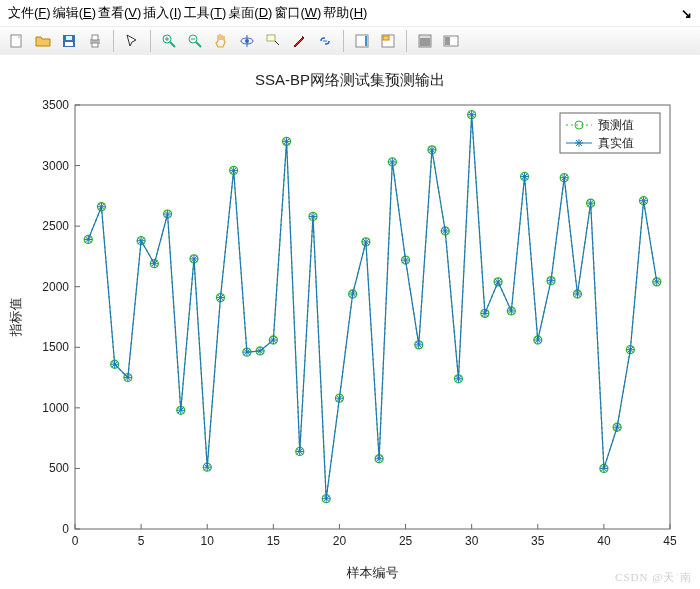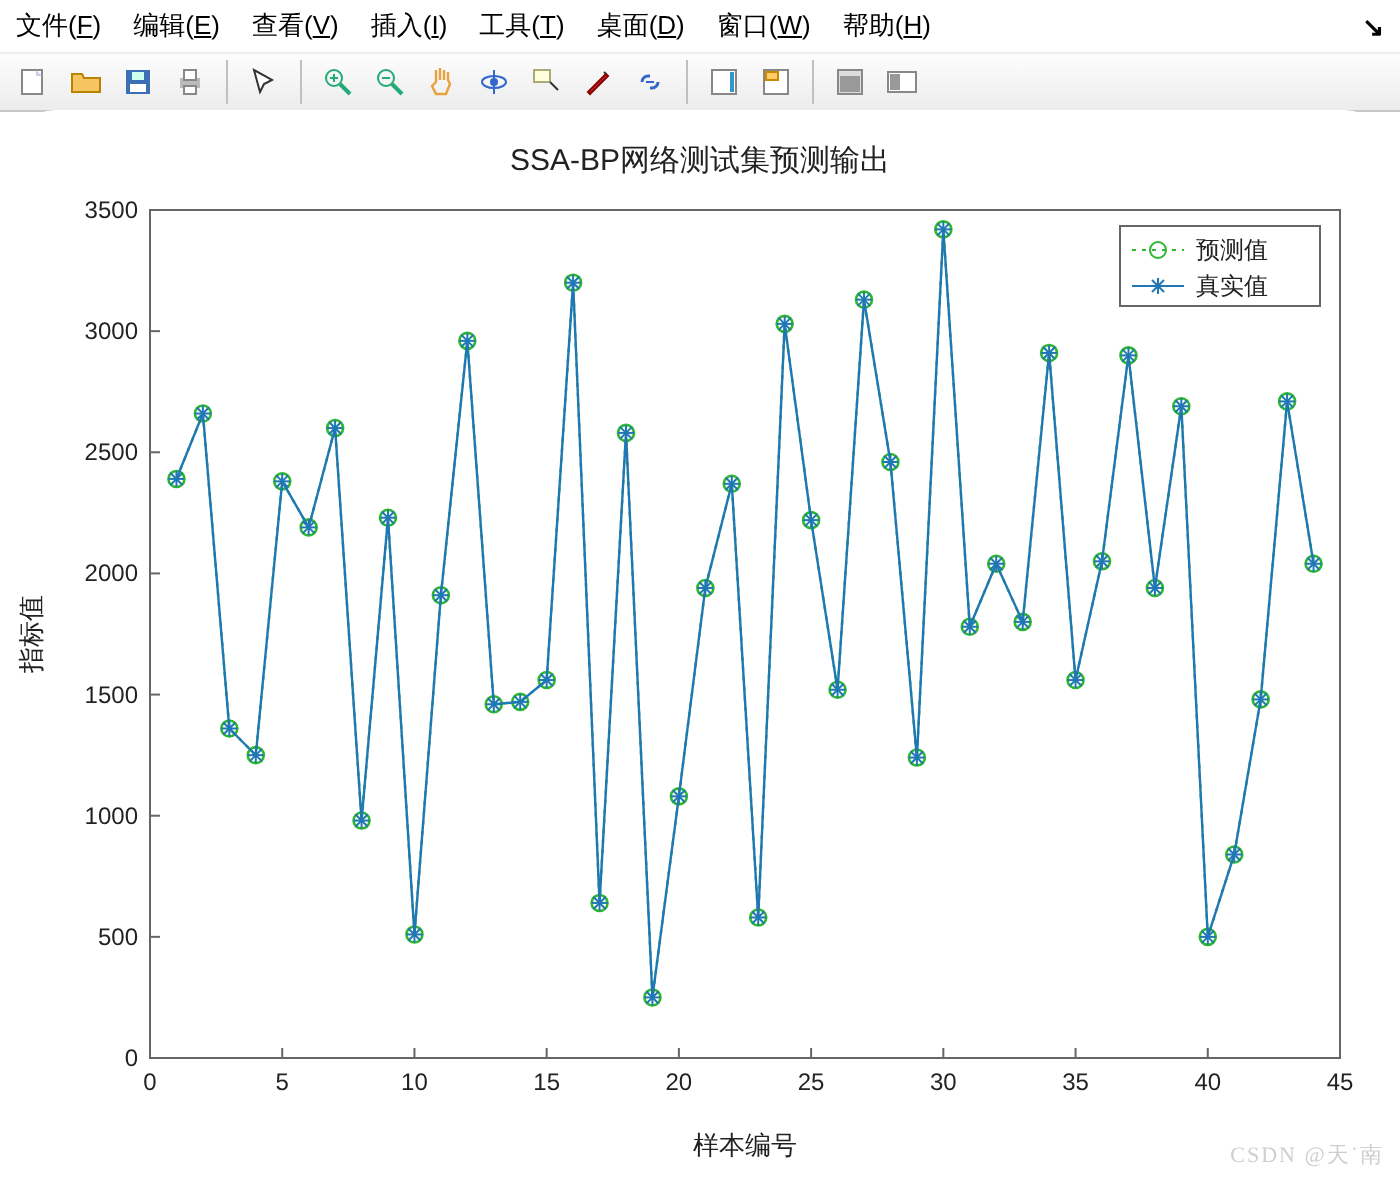"文件(F)" .menubar { gap: 16px -> 2px }
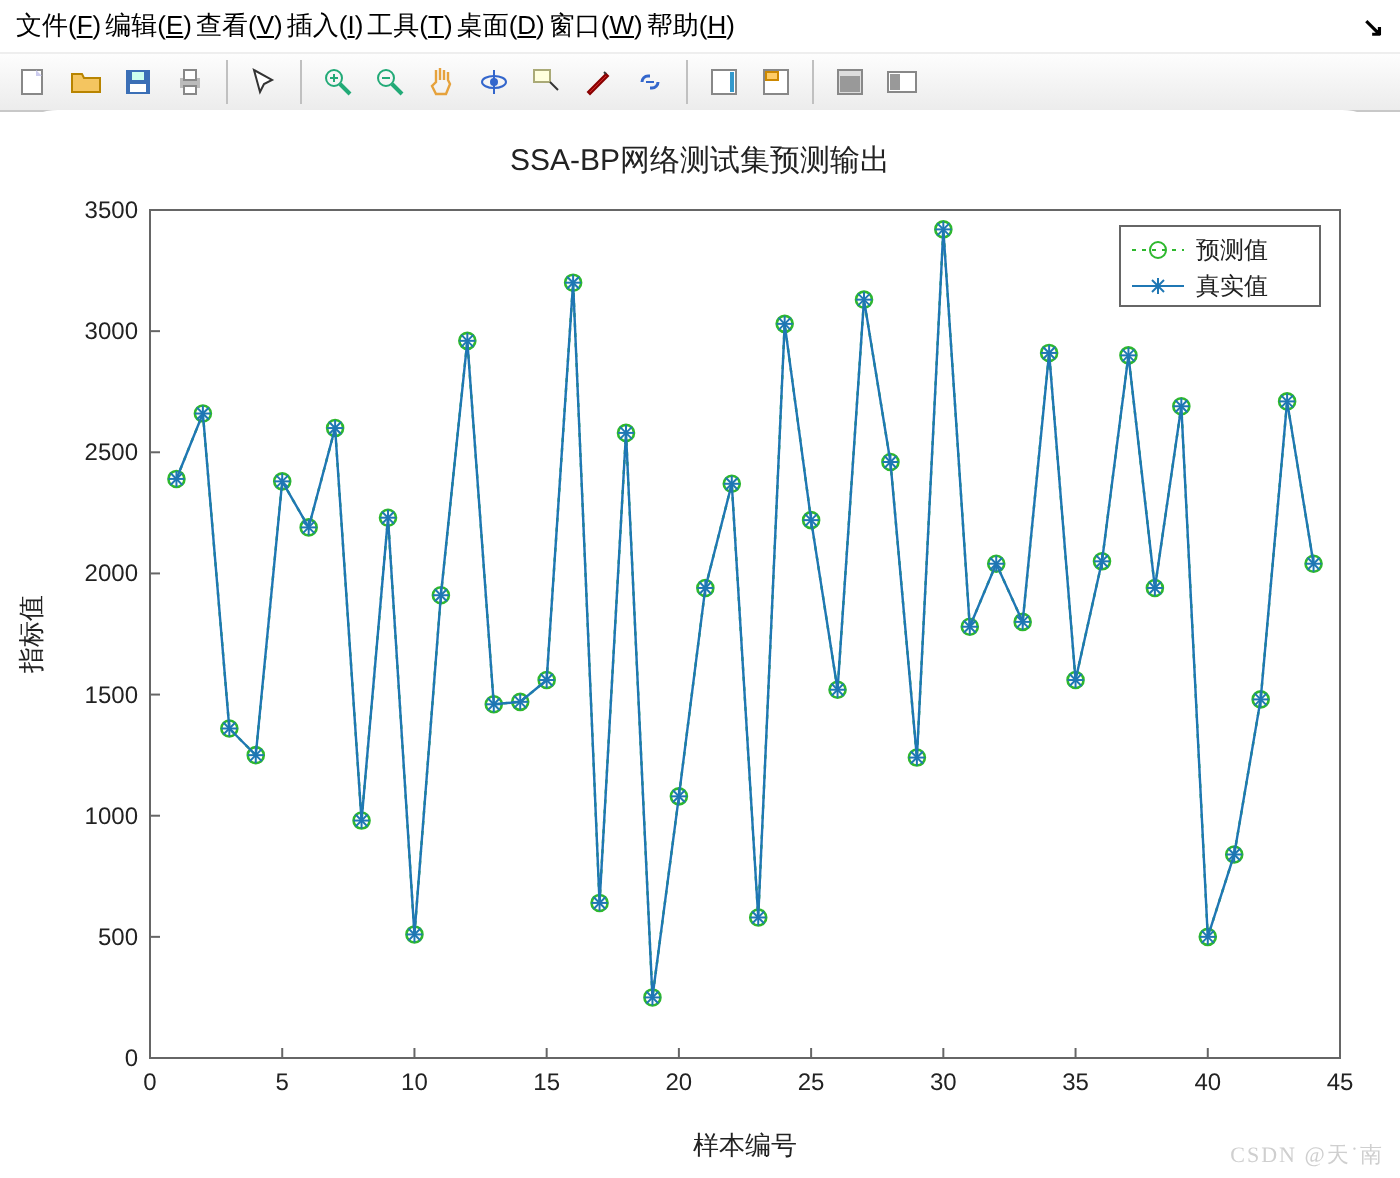"SSA-BP网络测试集预测输出" .chart-wrap { border-radius: 29px -> none }
